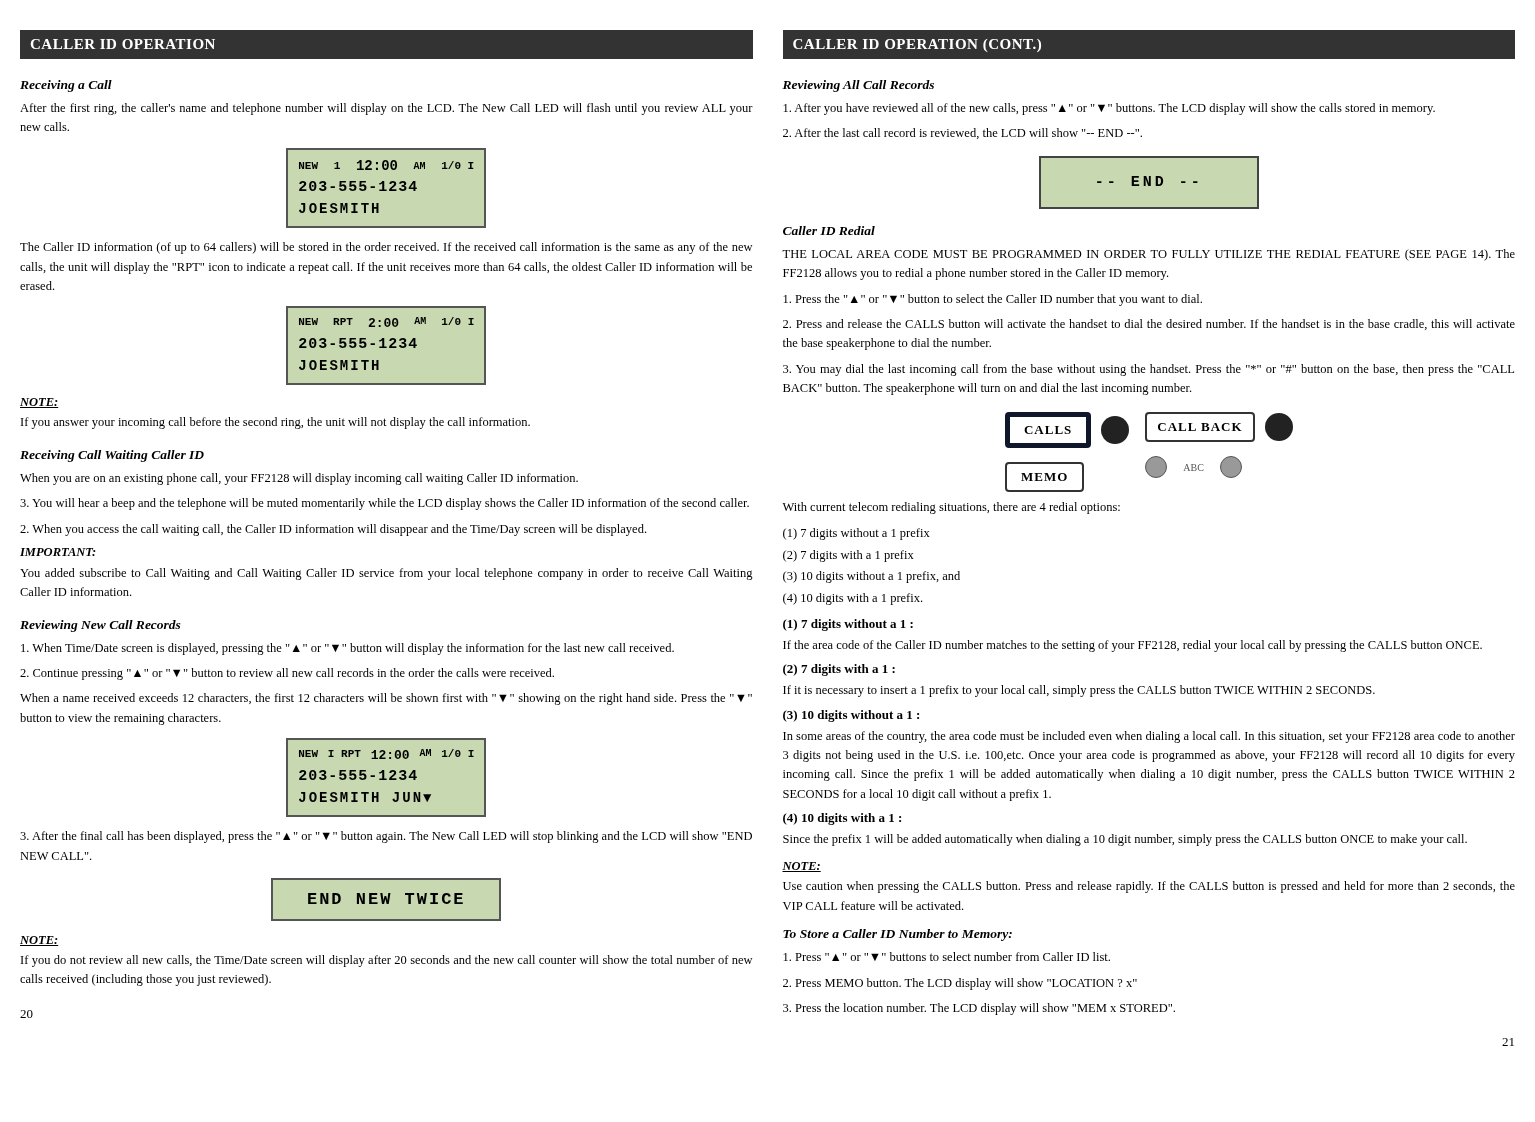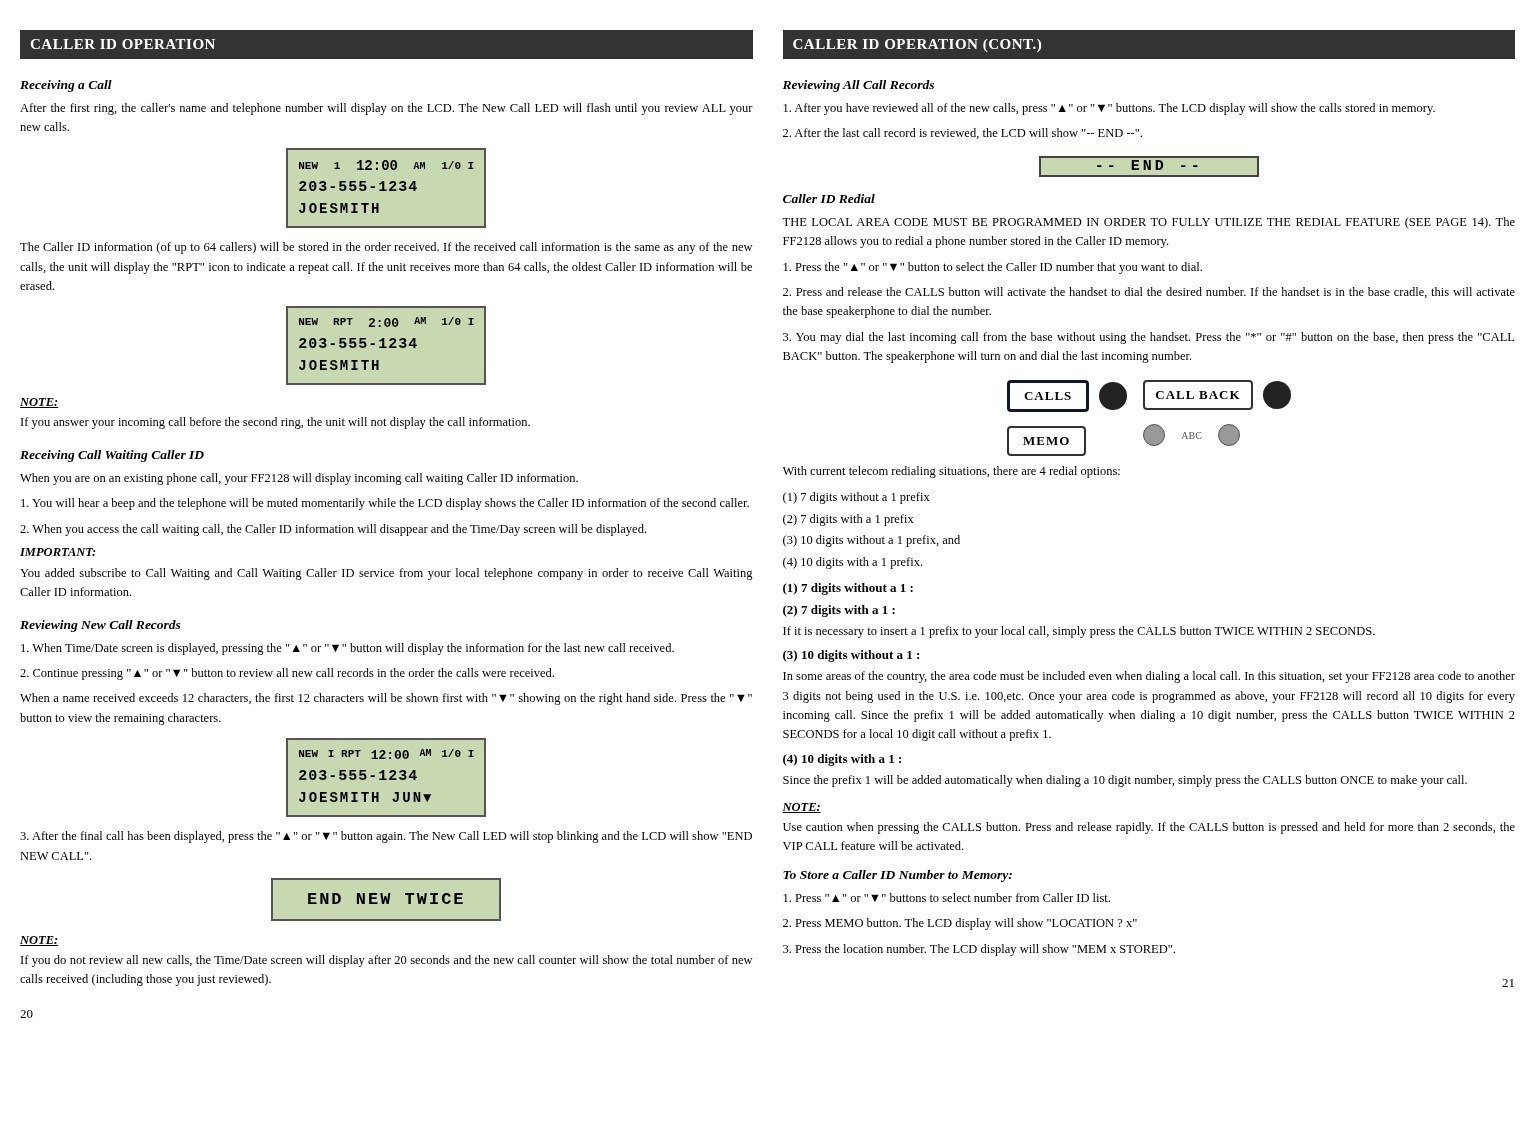"-- END --" .end-display { padding: 0 18px -> 16px 18px }
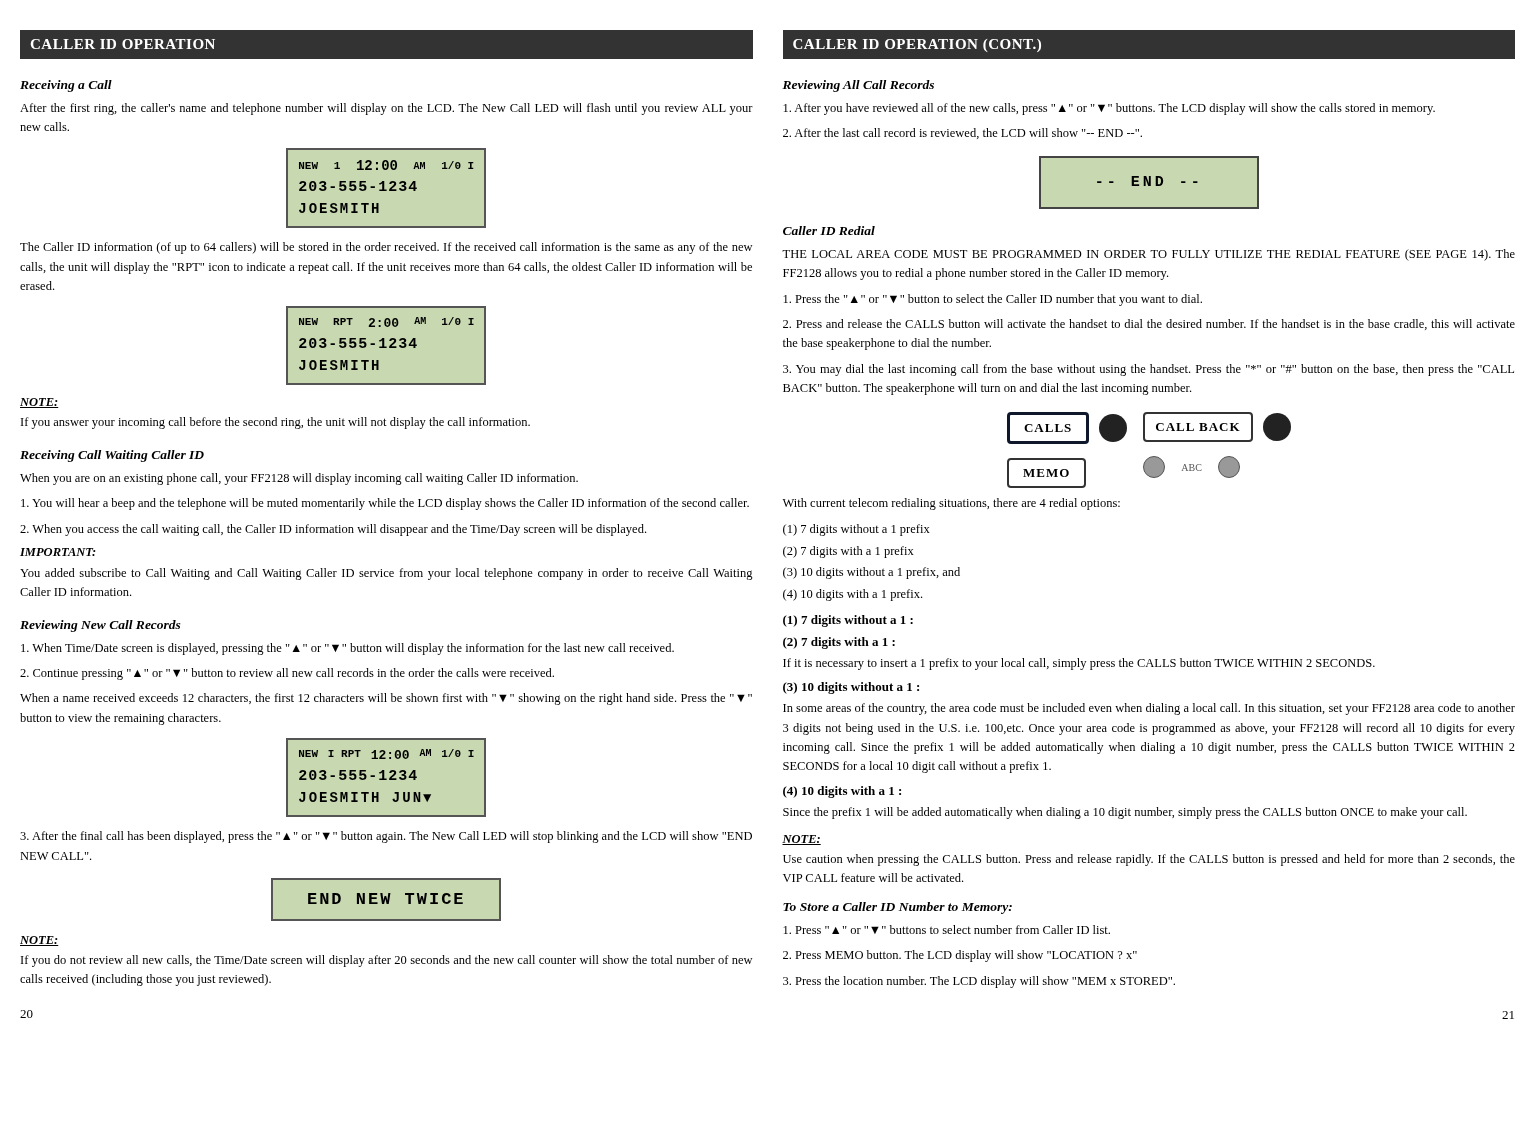"CALLS" div { border: 3px solid #0f172a -> 5px solid #0f172a }
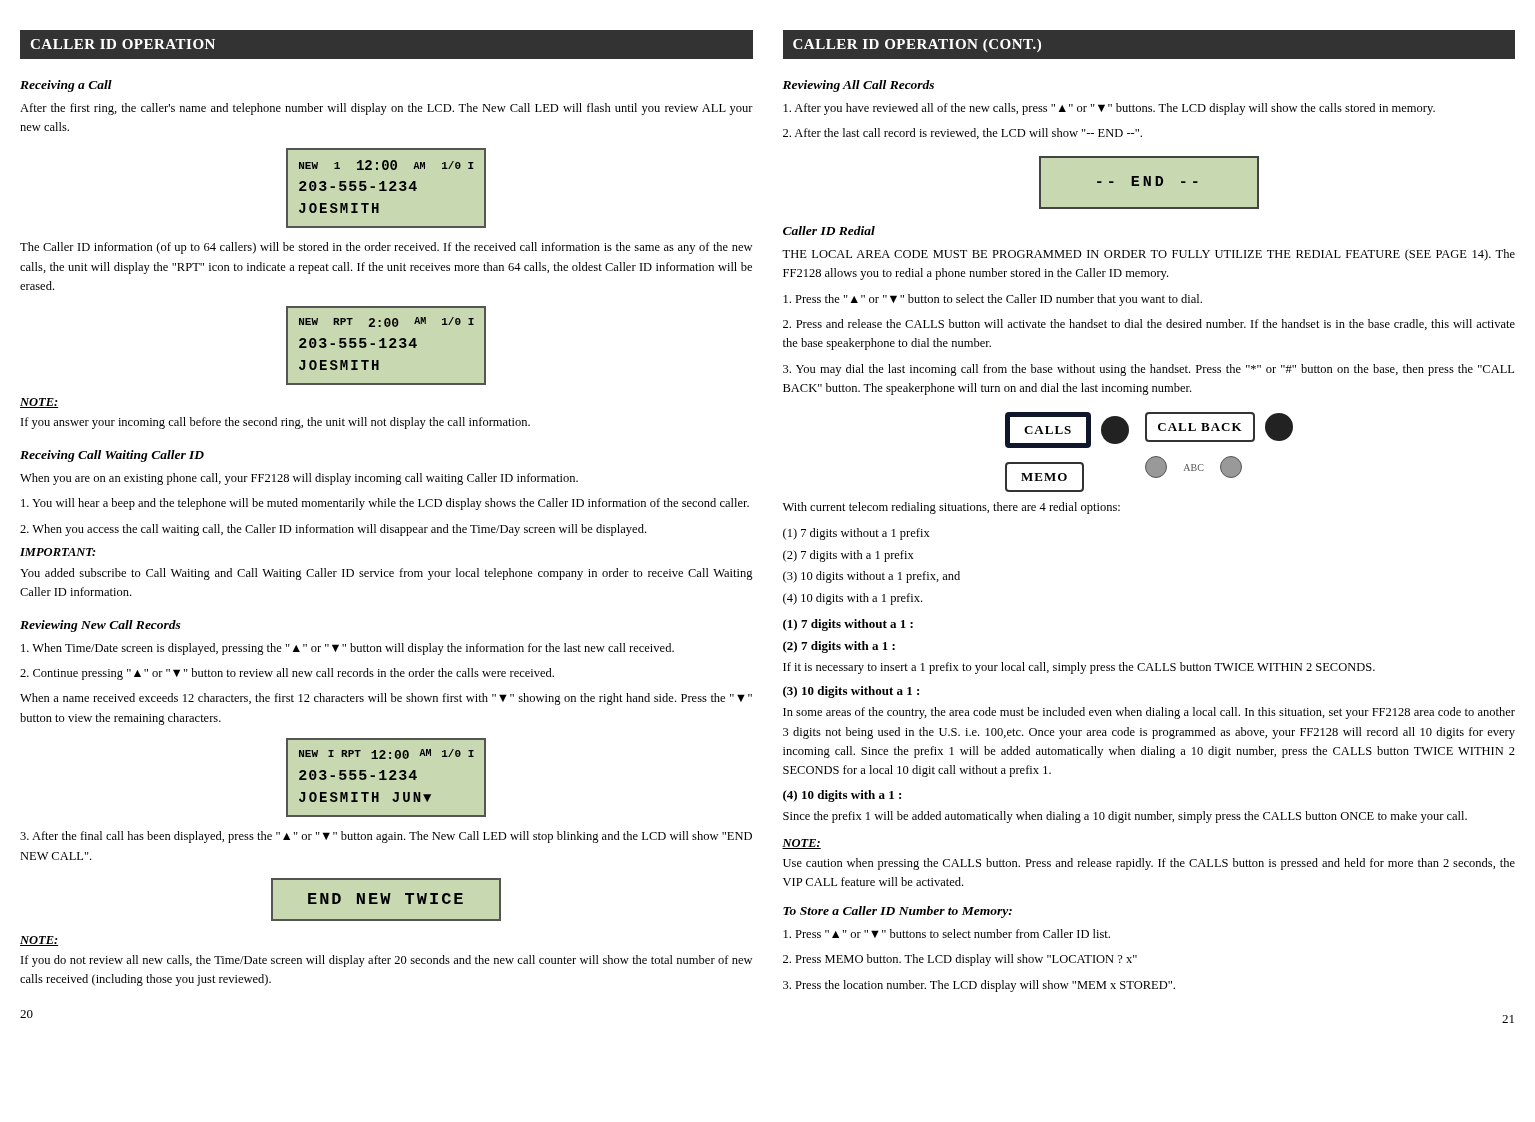"1. You will hear a" div.body-text { text: 1 -> 3 }
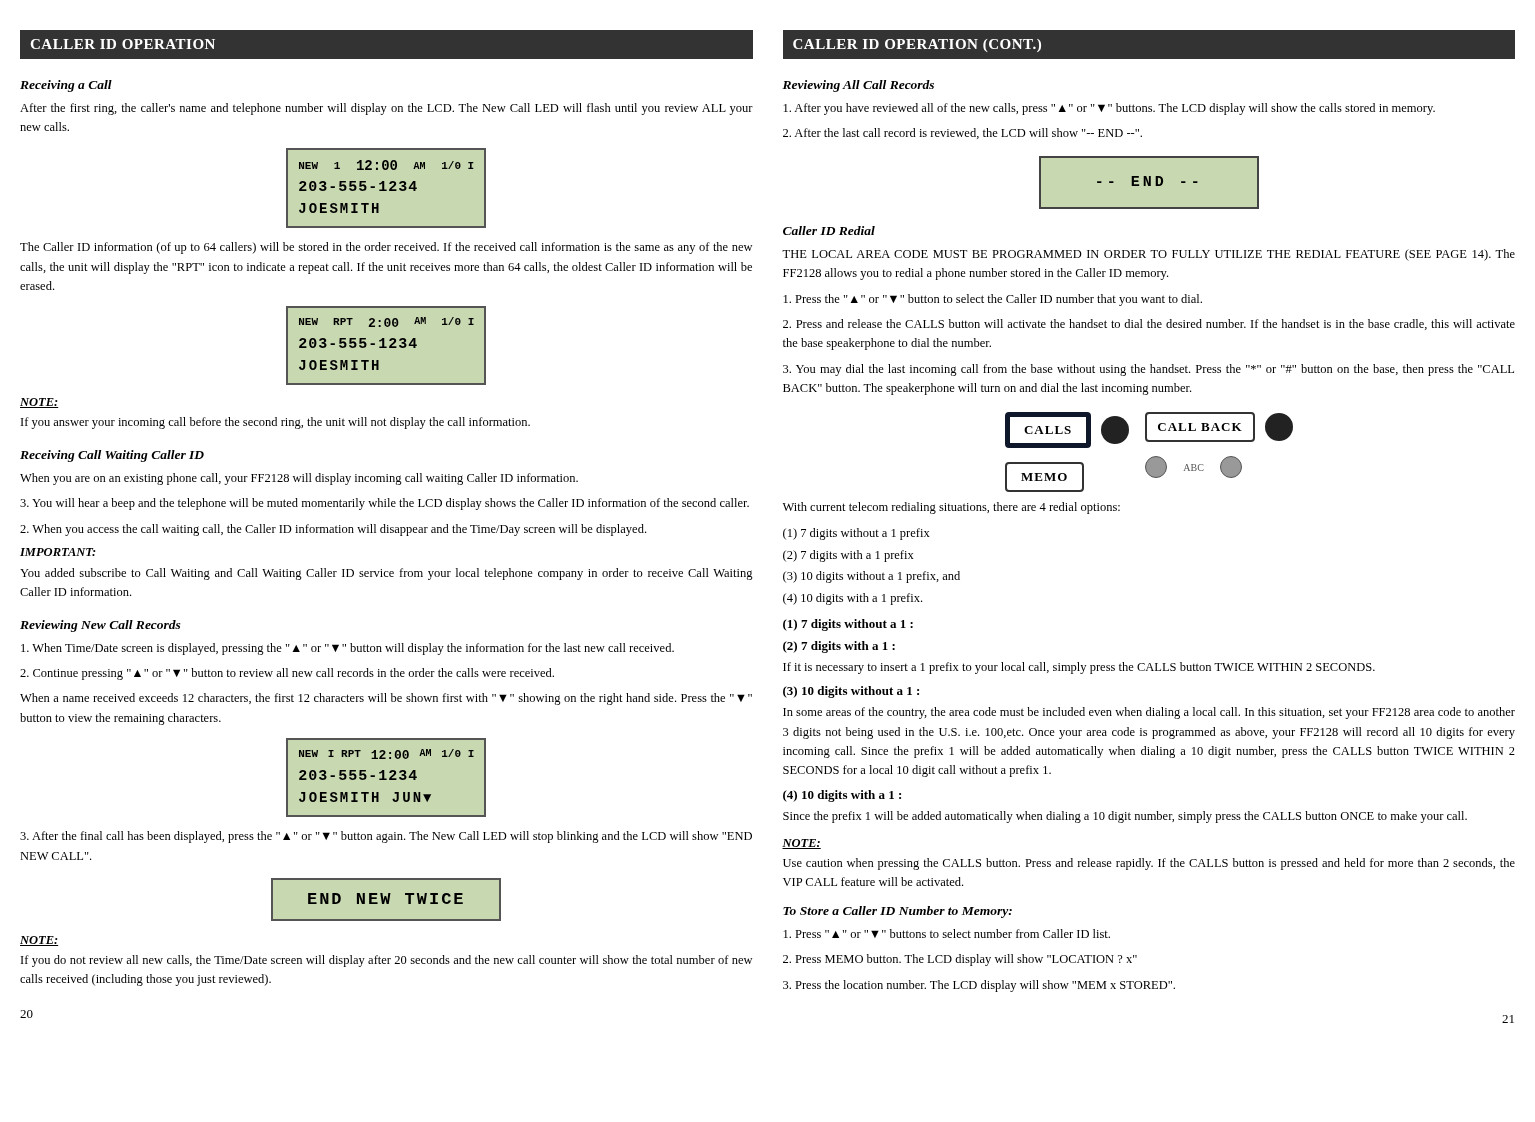"If the area code of" div.body-text { html: none -> <div>If the area code of the Caller ID number matches to the setting of your FF2128, redial your local call by pressing the CALLS button ONCE.</div> }
